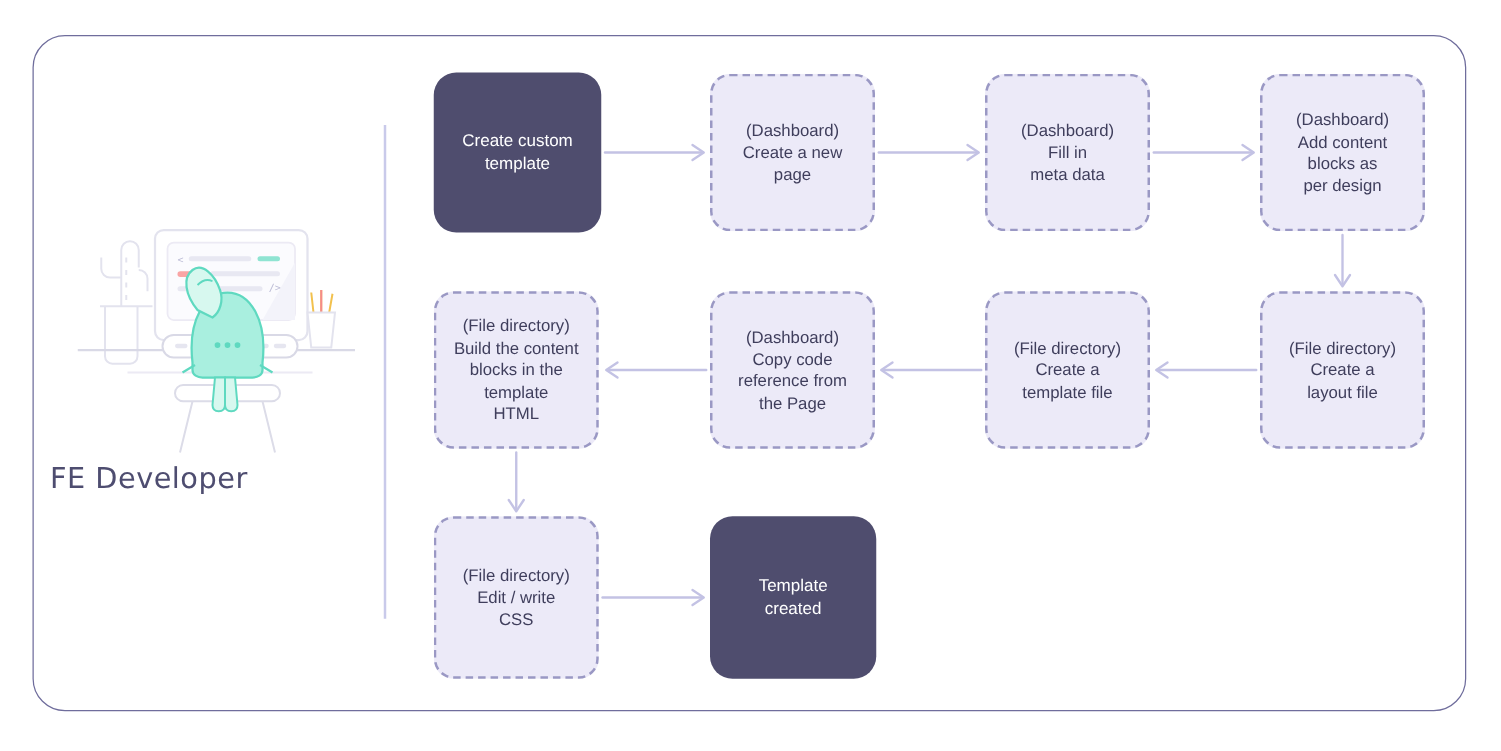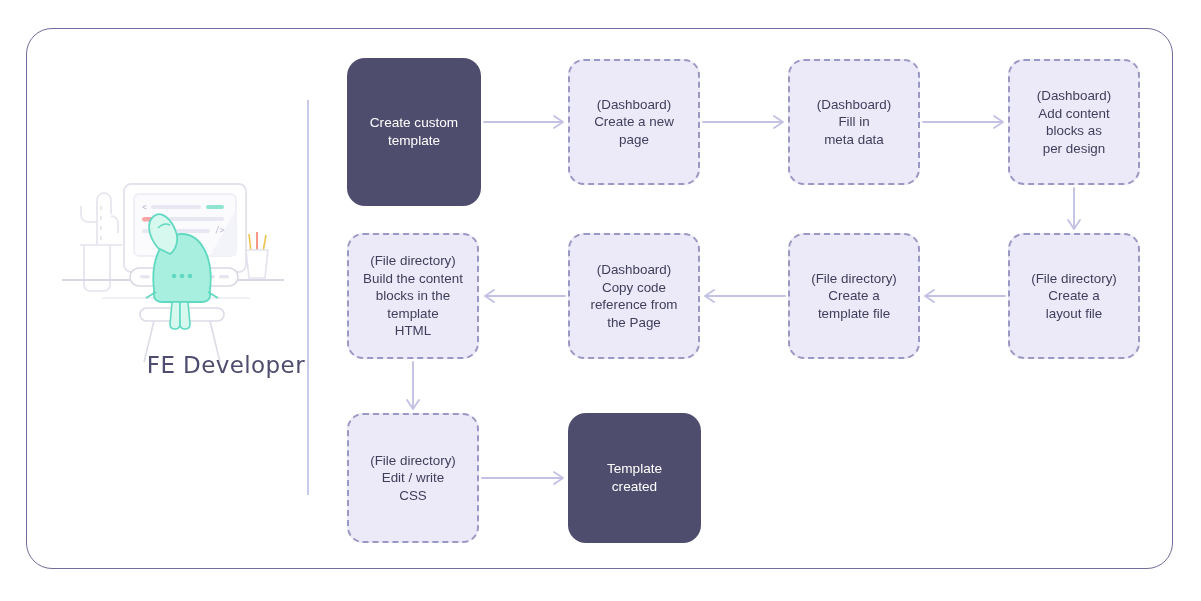"Create custom" div.node { height: 148px -> 128px }
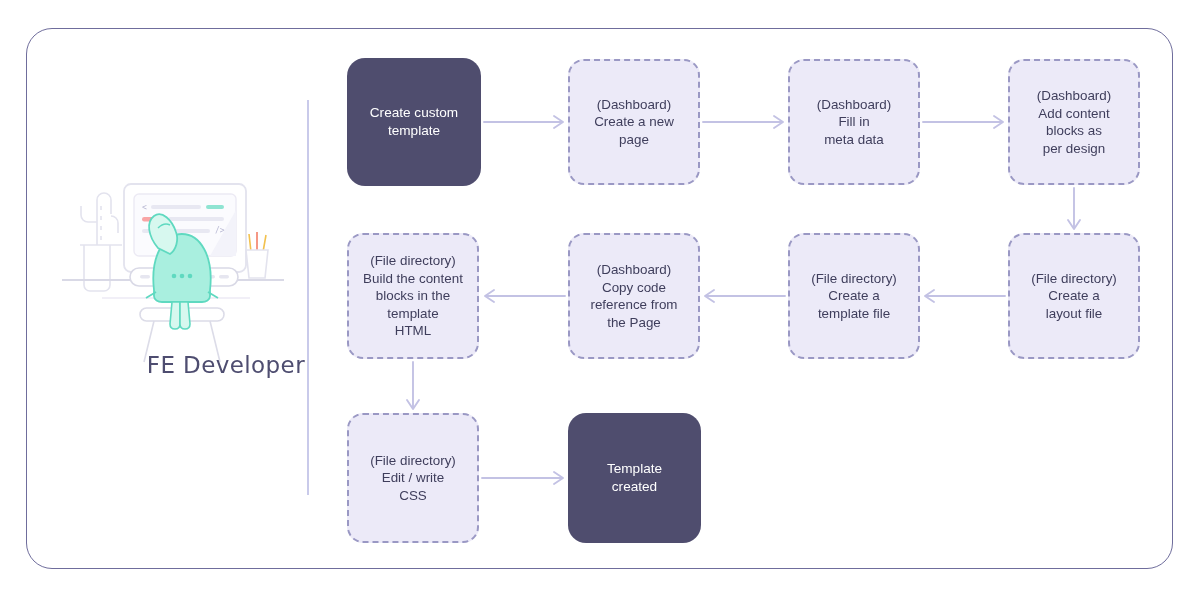"FE Developer" #persona-label { text-align: right -> left; top: 292px -> 310px }
